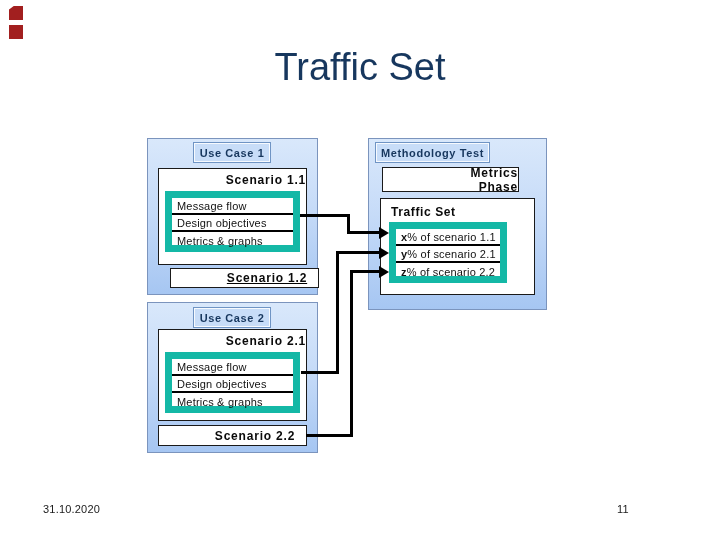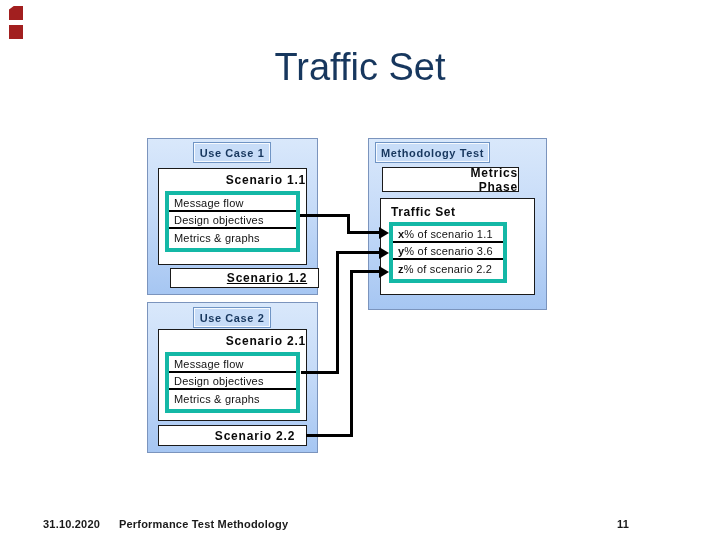"Message flow" .thick-box { border: 4px solid #14b8a6 -> 7px solid #14b8a6 }
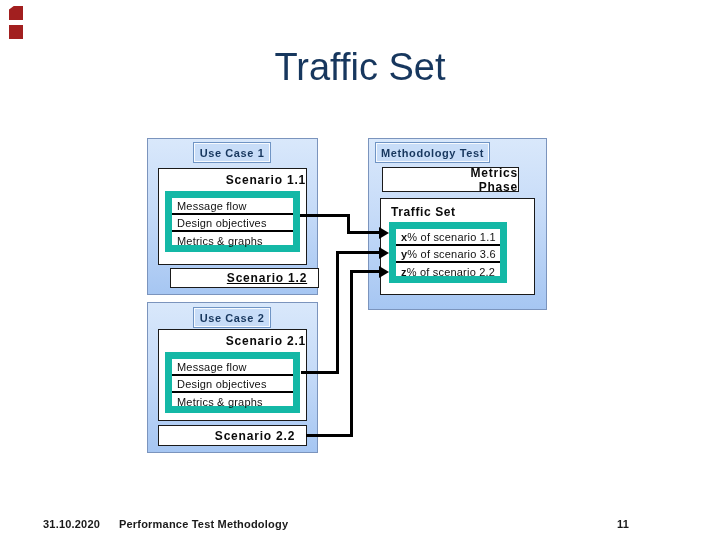"% of scenario 3.6" span { text: 3.6 -> 2.1 }
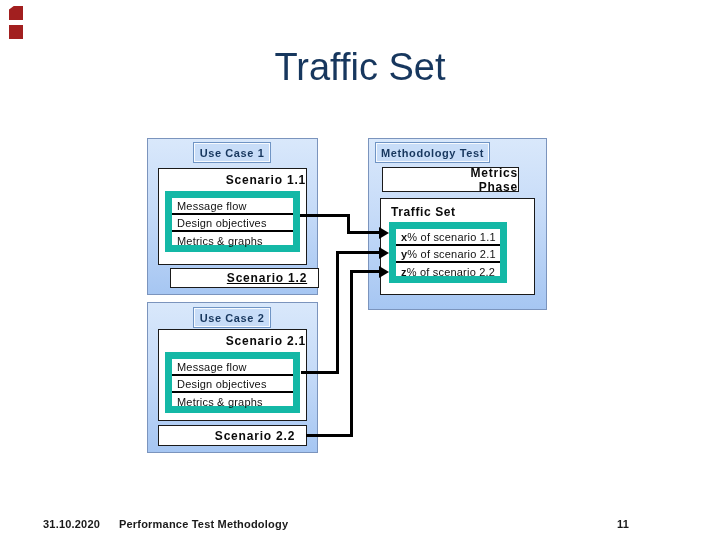"31.10.2020" .footer-text { font-weight: bold -> none; top: 518px -> 503px }
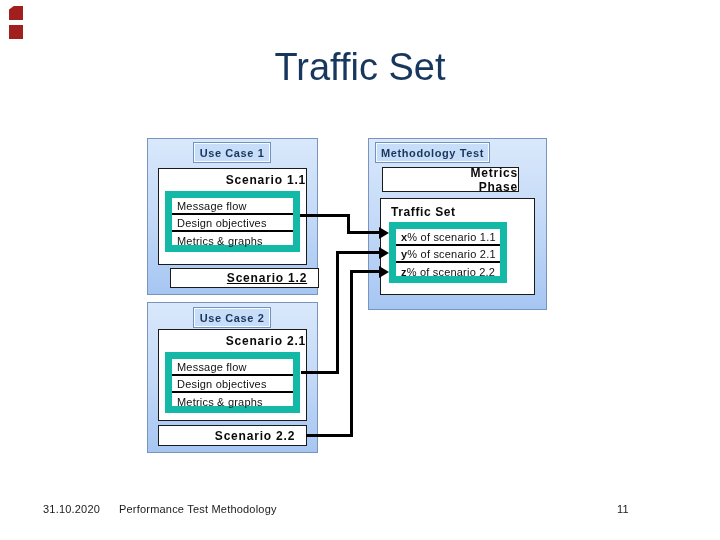"Performance Test Methodology" div.footer-text { html: <div>Performance Test Methodology</div> -> none }
